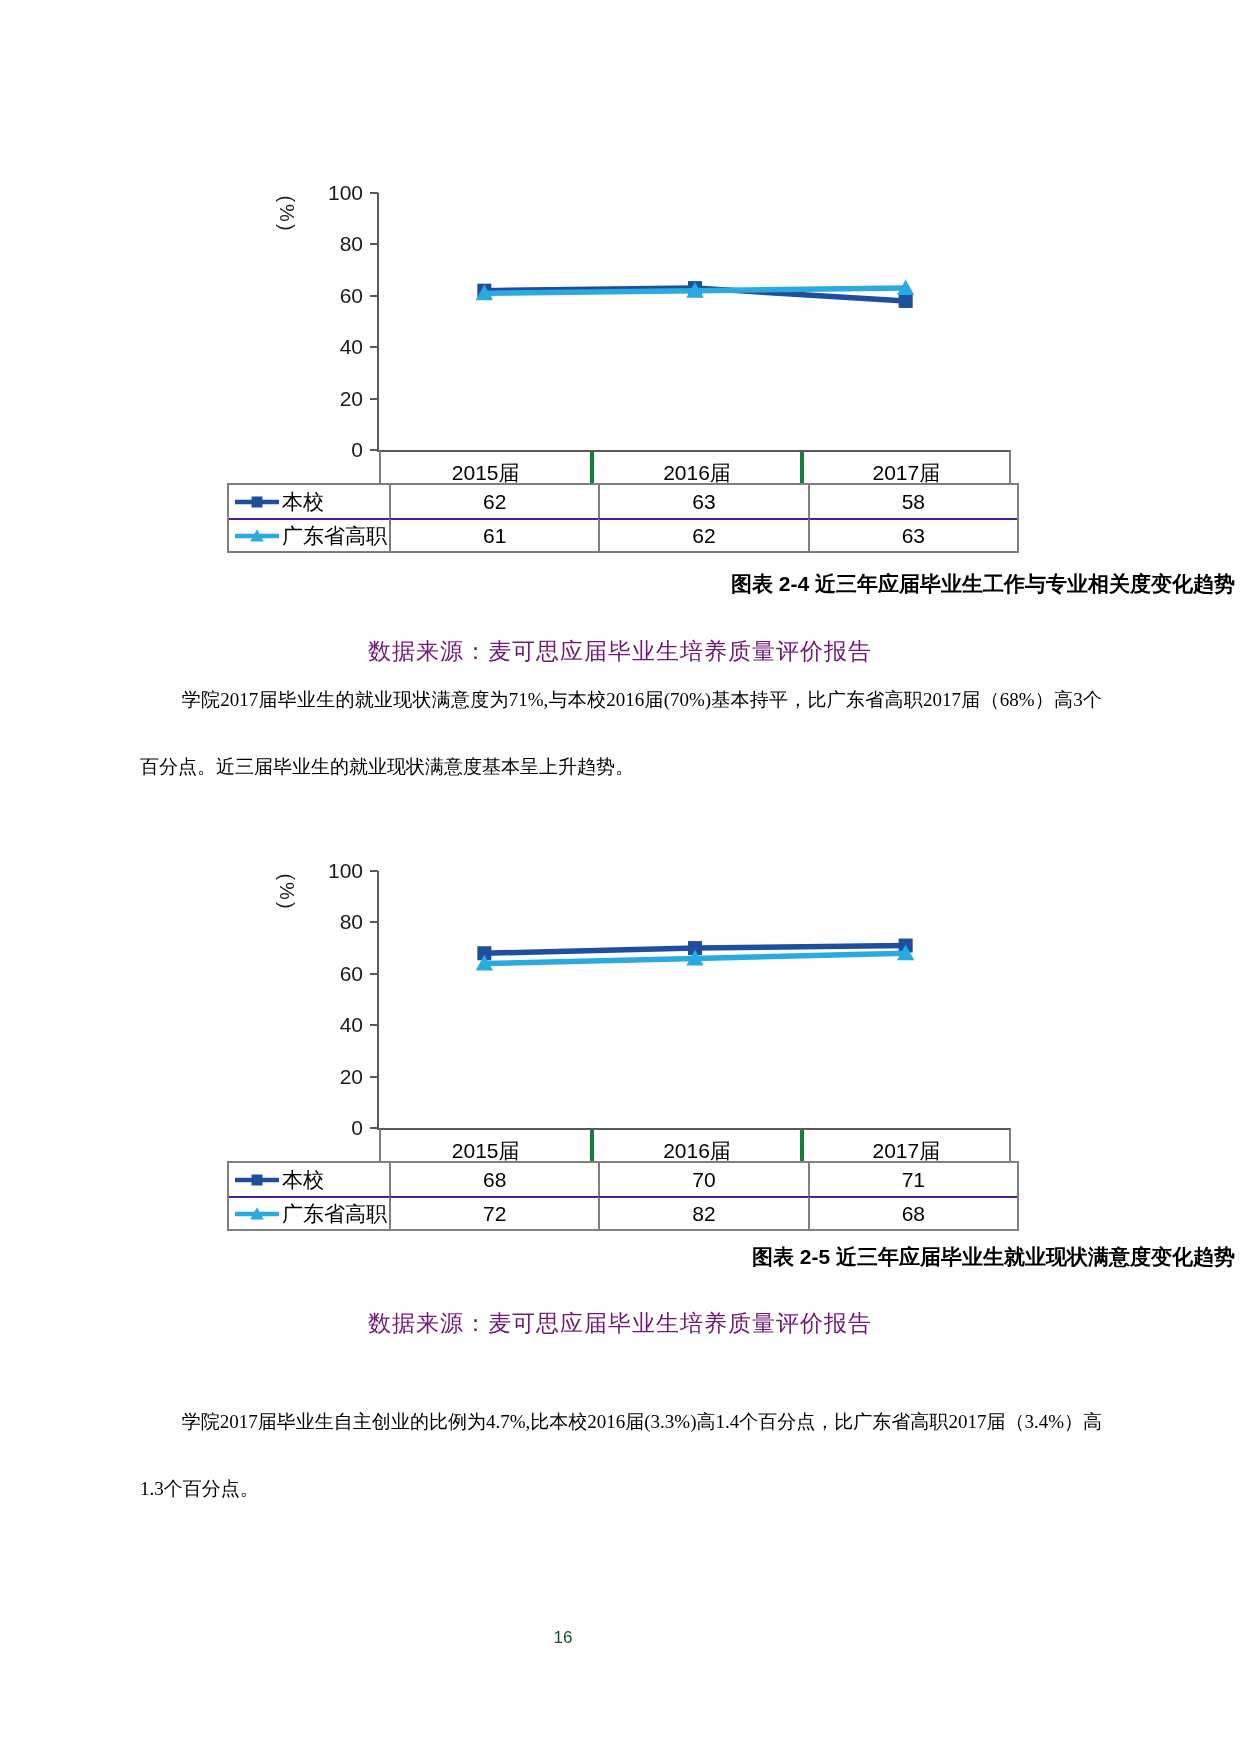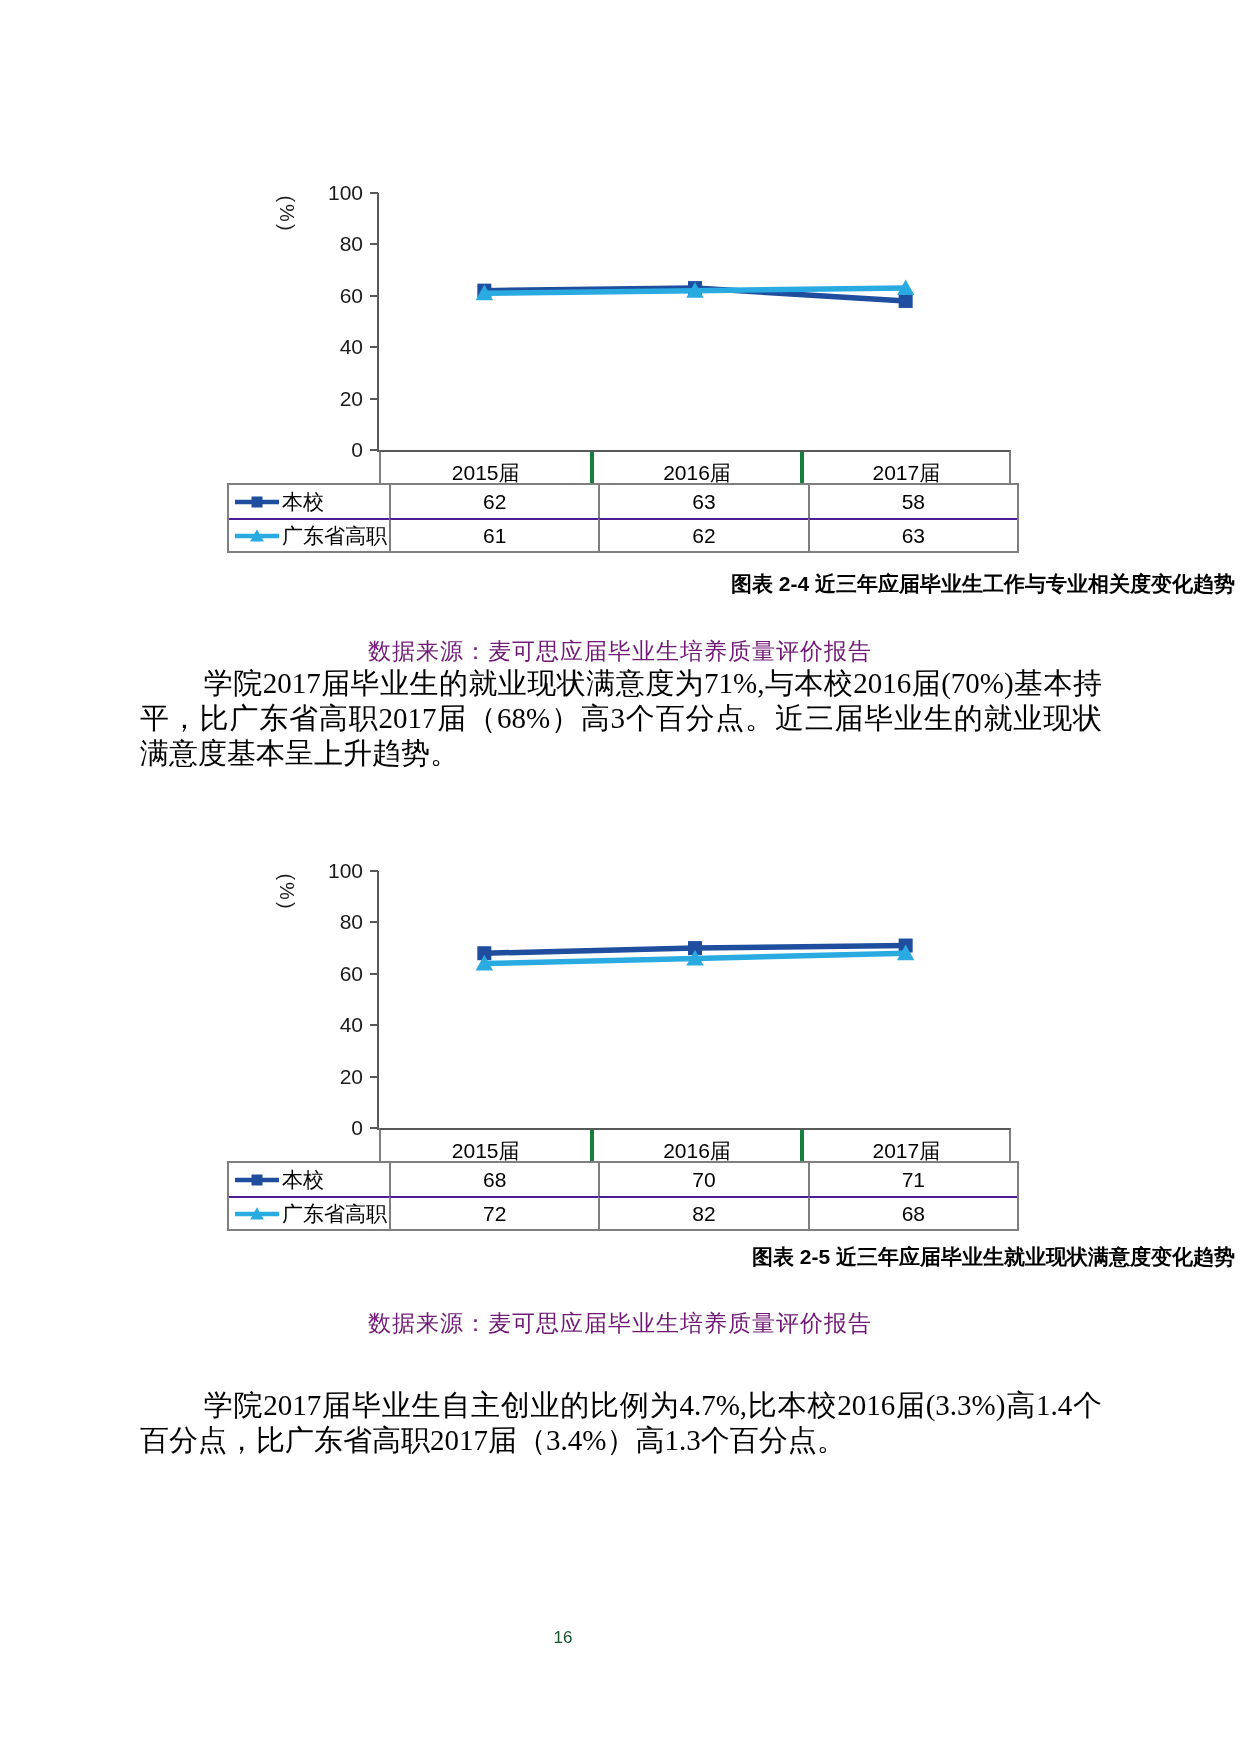"学院2017届毕业生的就业现状满意度为71%,与本校2016届(70%)基本持平" .body-para { font-size: 29px -> 19px; line-height: 35px -> 67px }
